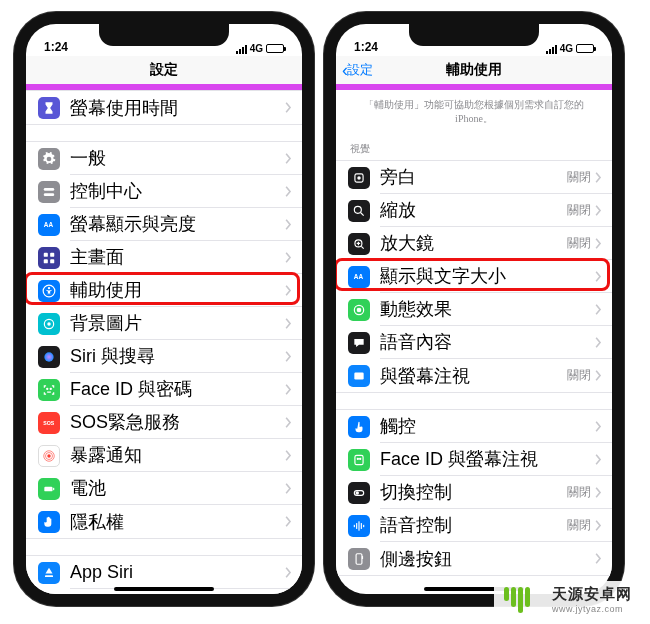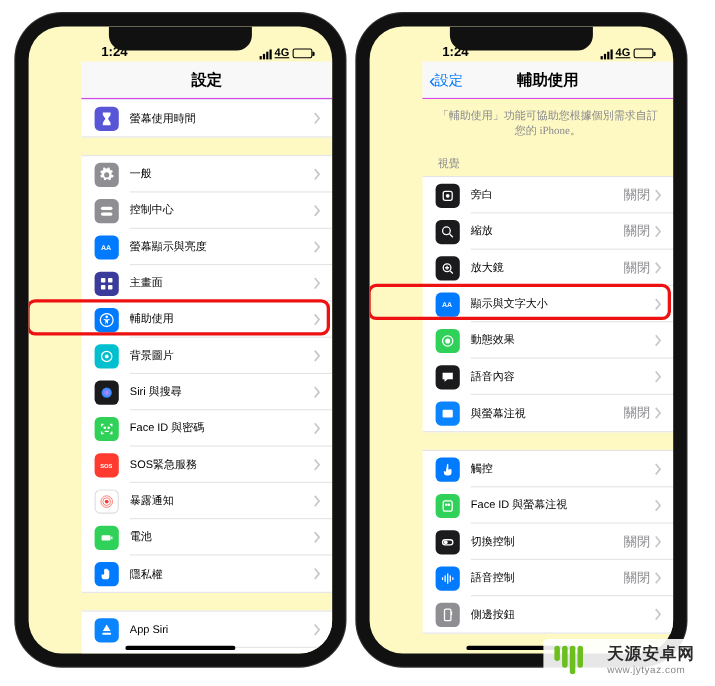"1:24" .screen { background: #fef9c3 -> #ffffff; padding-left: 48px -> none }
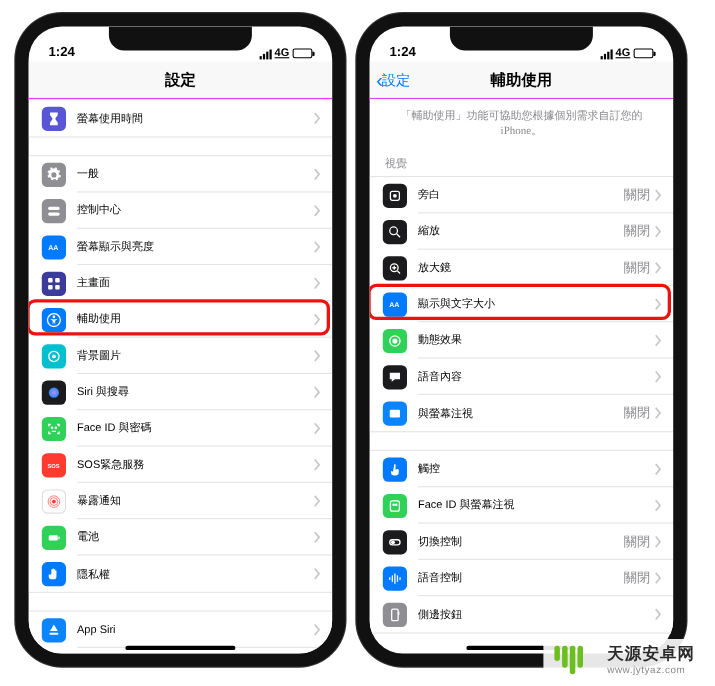"4G" .sb-right { text-decoration: underline -> none }
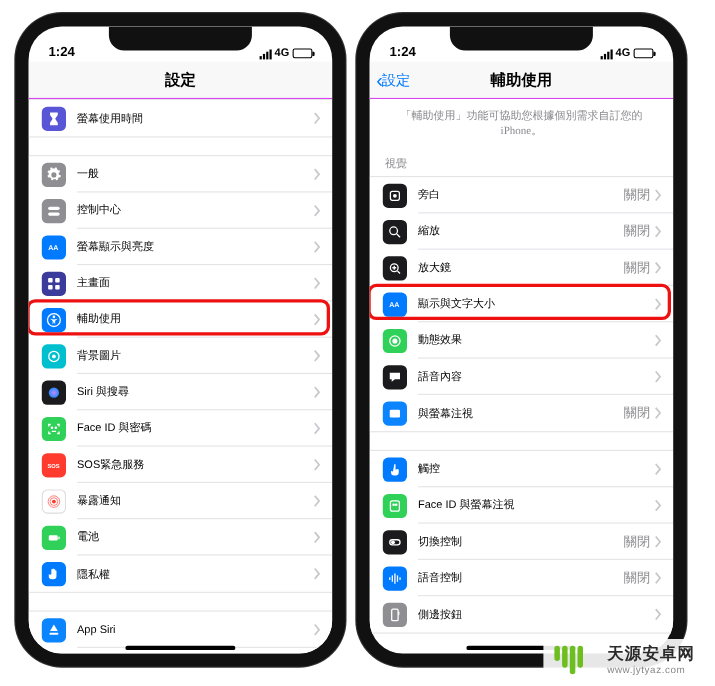"設定" .navbar { border-bottom: 1px solid #d946ef -> 6px solid #d946ef }
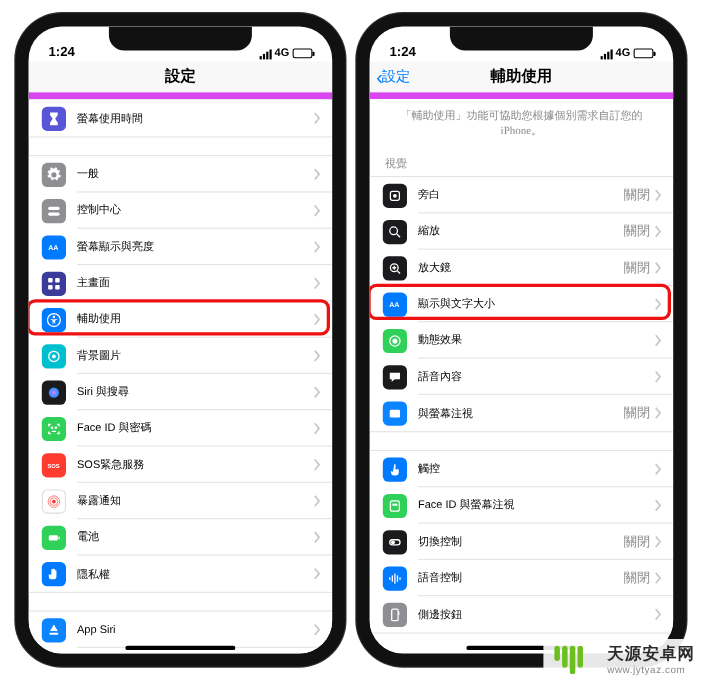"螢幕使用時間" .row .label { font-size: 10px -> 18px }
